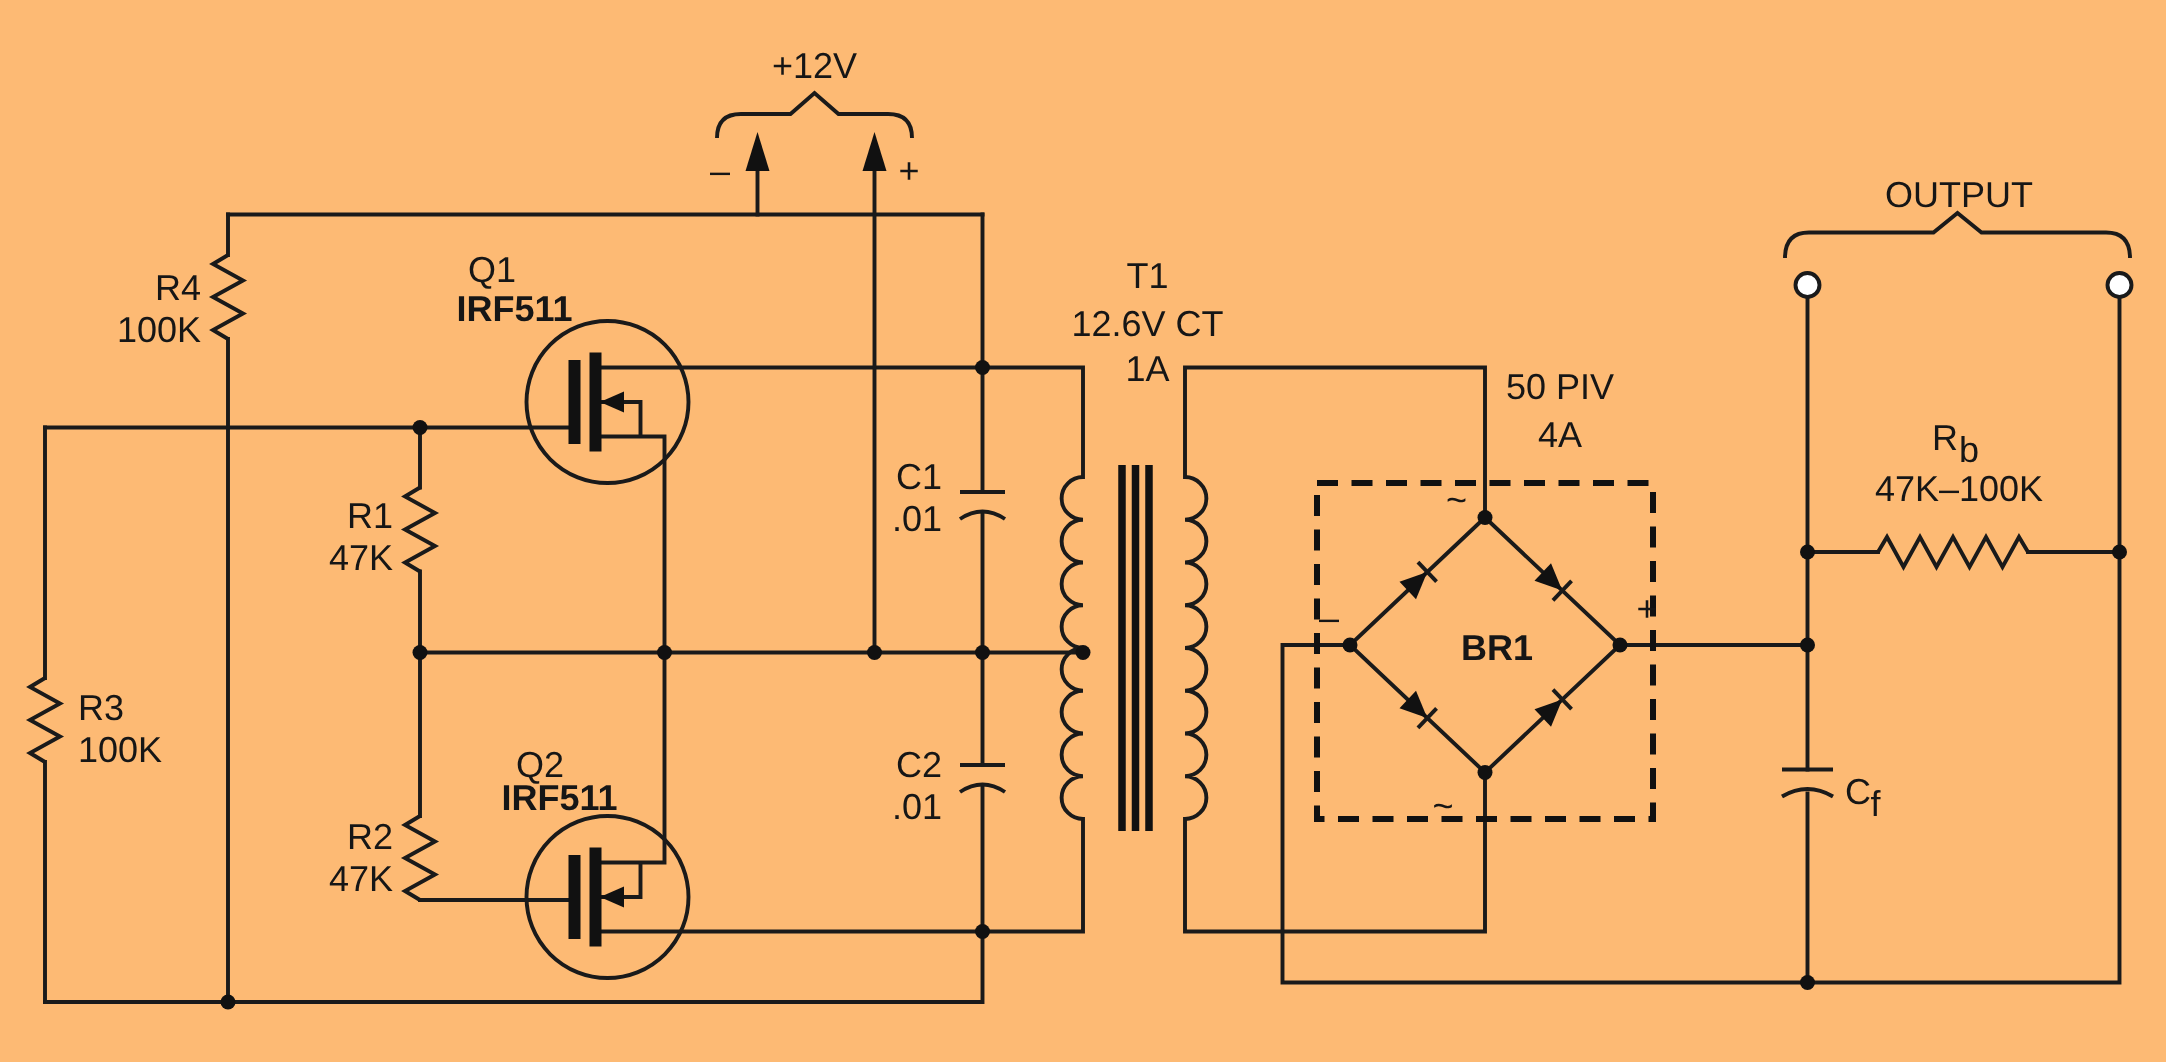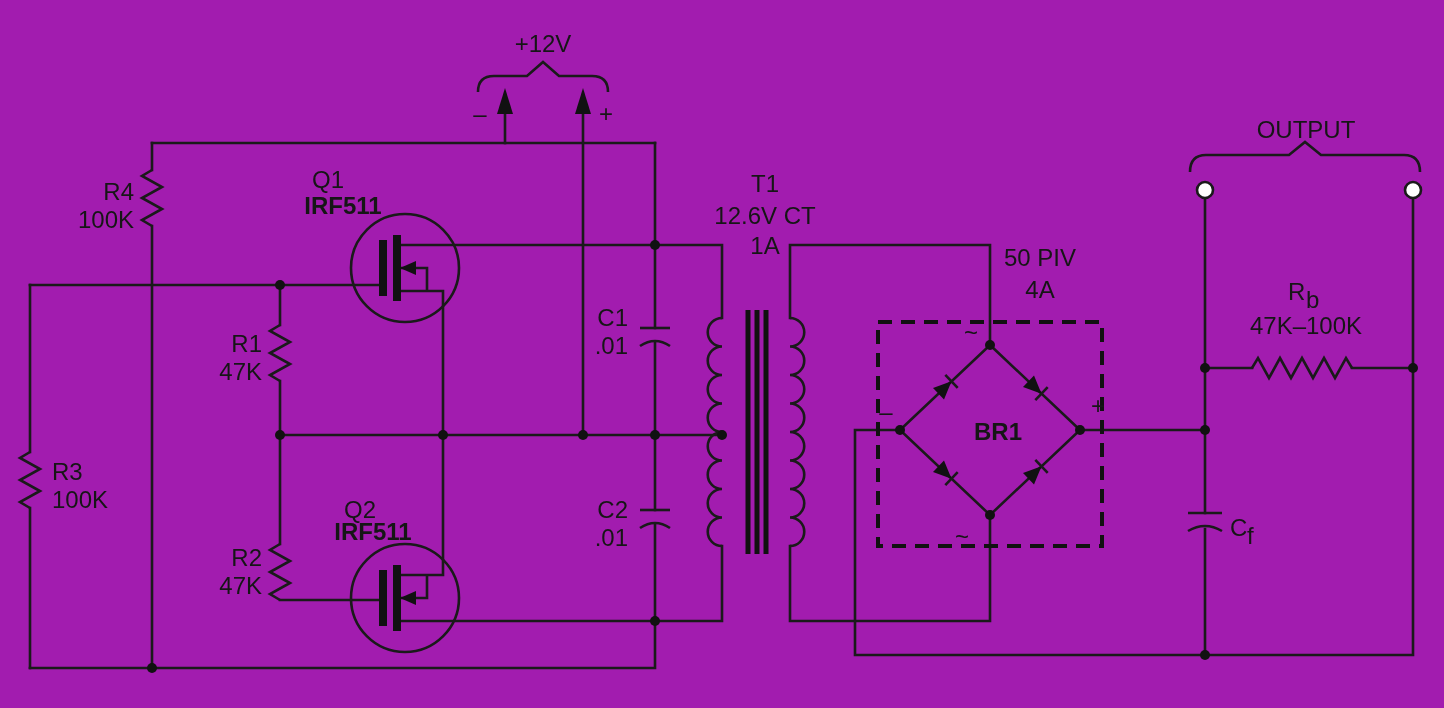"+12V" .page { background: #a21caf -> #fdba74 }
